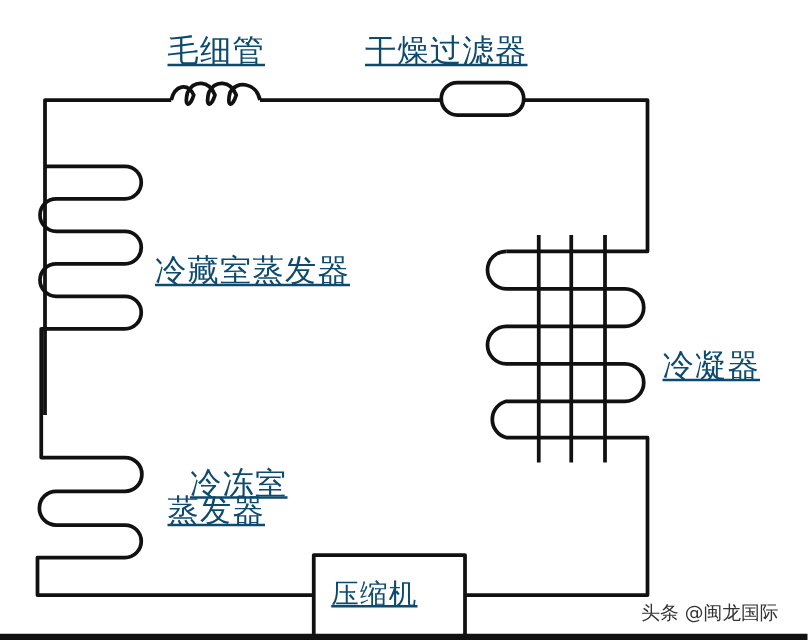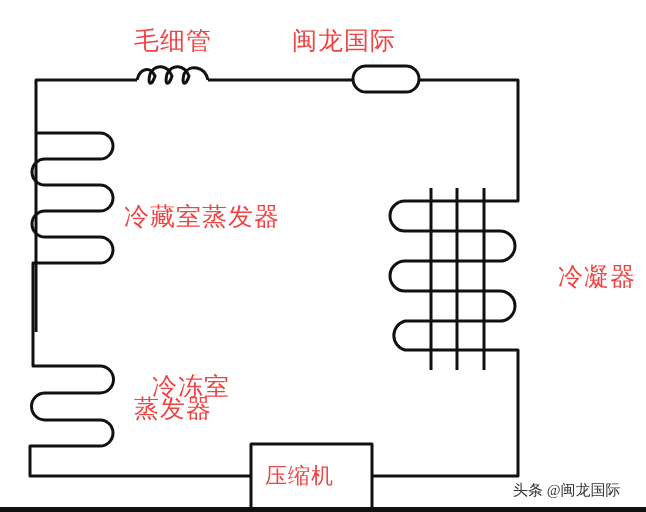"毛细管" .lbl { color: #ef4444 -> #0c4a6e; text-decoration: none -> underline }
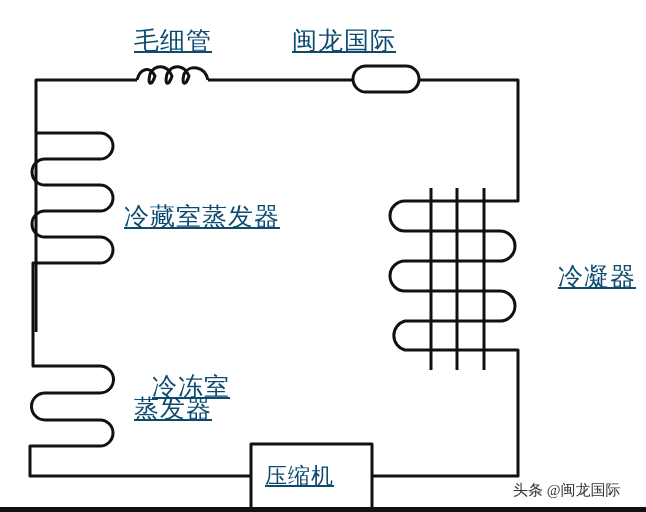"闽龙国际" div.lbl { text: 闽龙国际 -> 干燥过滤器 }
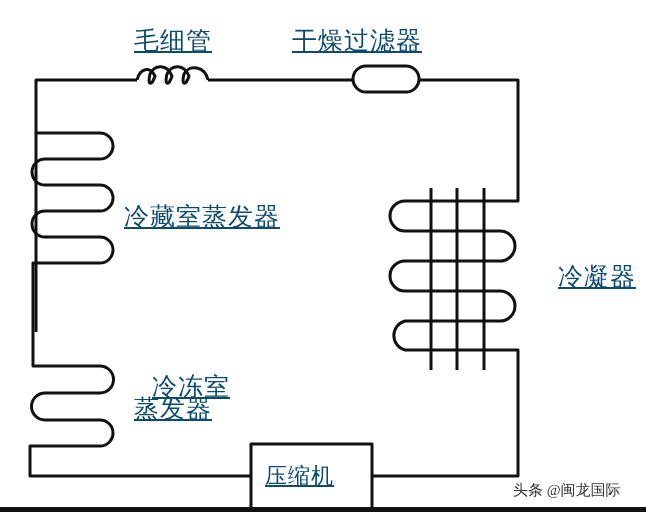"冷凝器" div.lbl { margin-left: 28px -> none; top: 262px -> 278px }
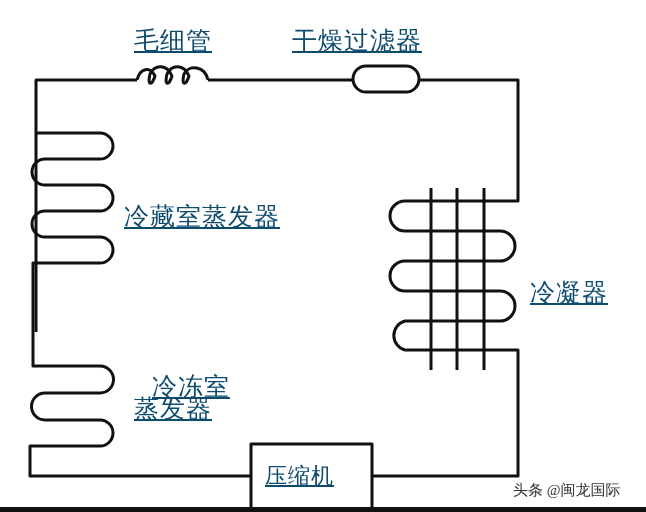"头条 @闽龙国际" div.wm { font-family: Liberation Serif, serif -> none }
